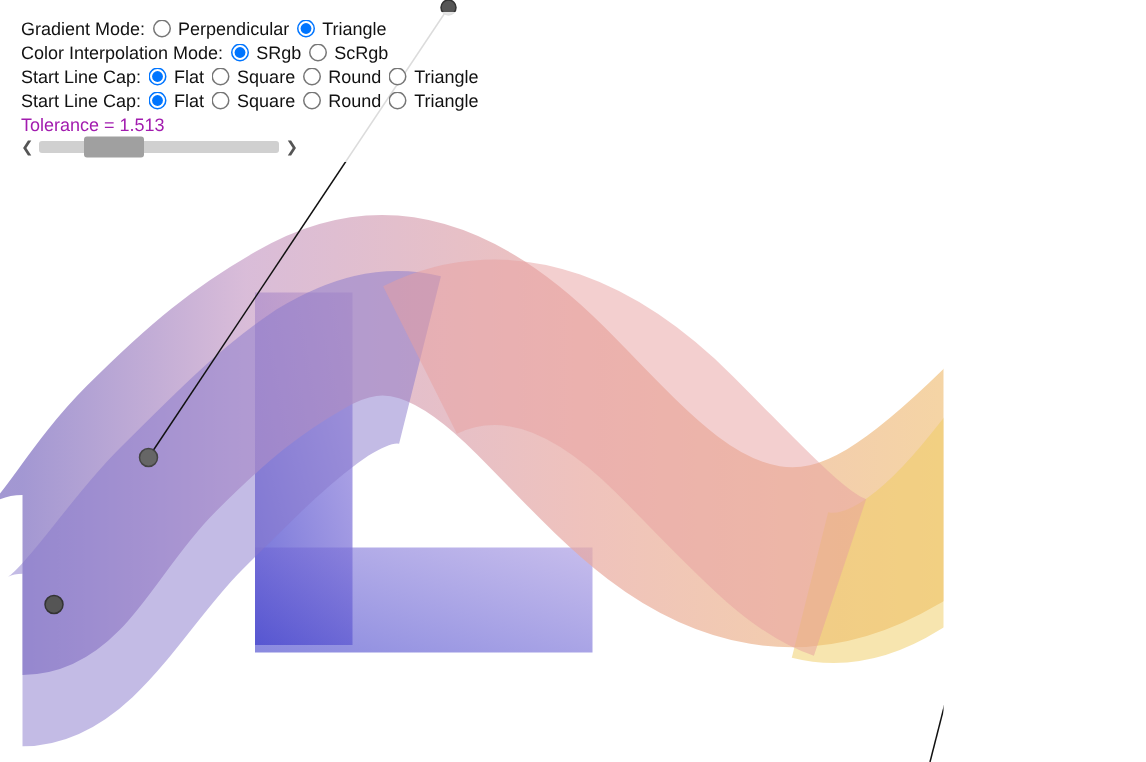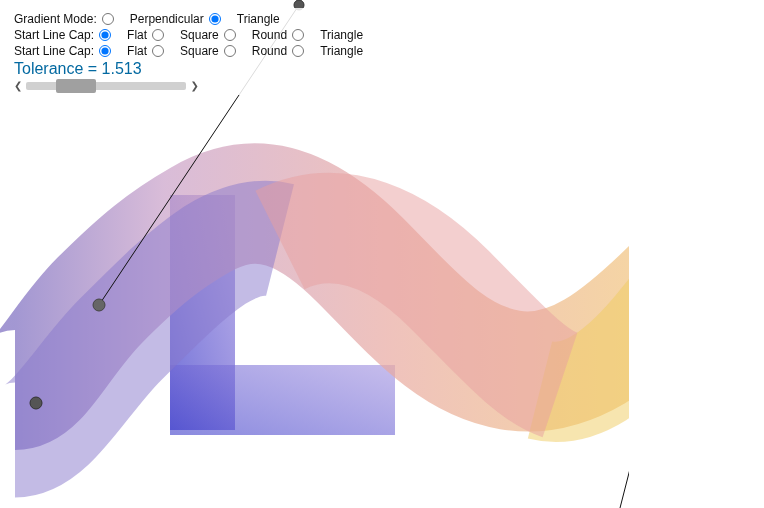"Perpendicular" .control-row label { gap: 16px -> 5px }
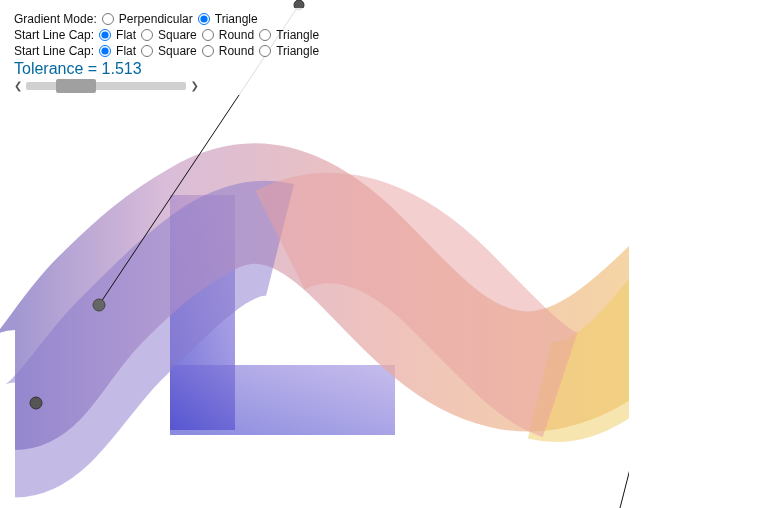"Color Interpolation Mode:" div.control-row { html: none -> <div> <span>Color Interpolation Mode:</span> <label> <input> <span>SRgb</span> </label> <label> <input> <span>ScRgb</span> </label> </div> }
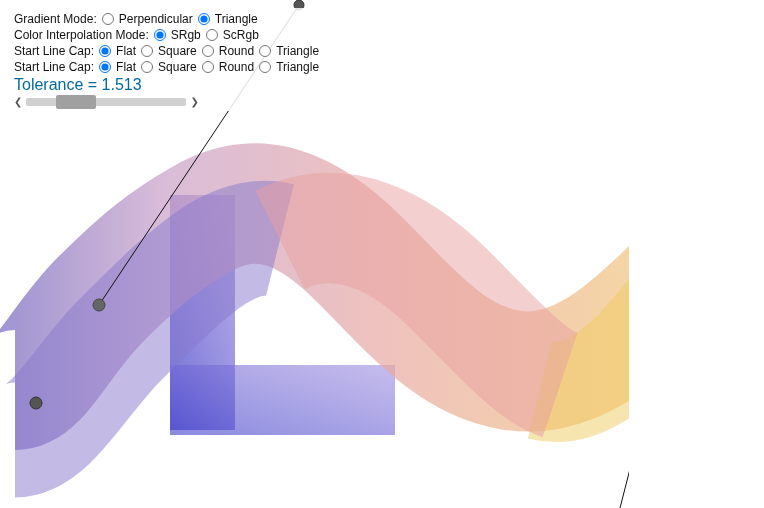"Tolerance = 1.513" .tolerance-row, .thickness-row { color: #0369a1 -> #a21caf; font-size: 16px -> 12px }
